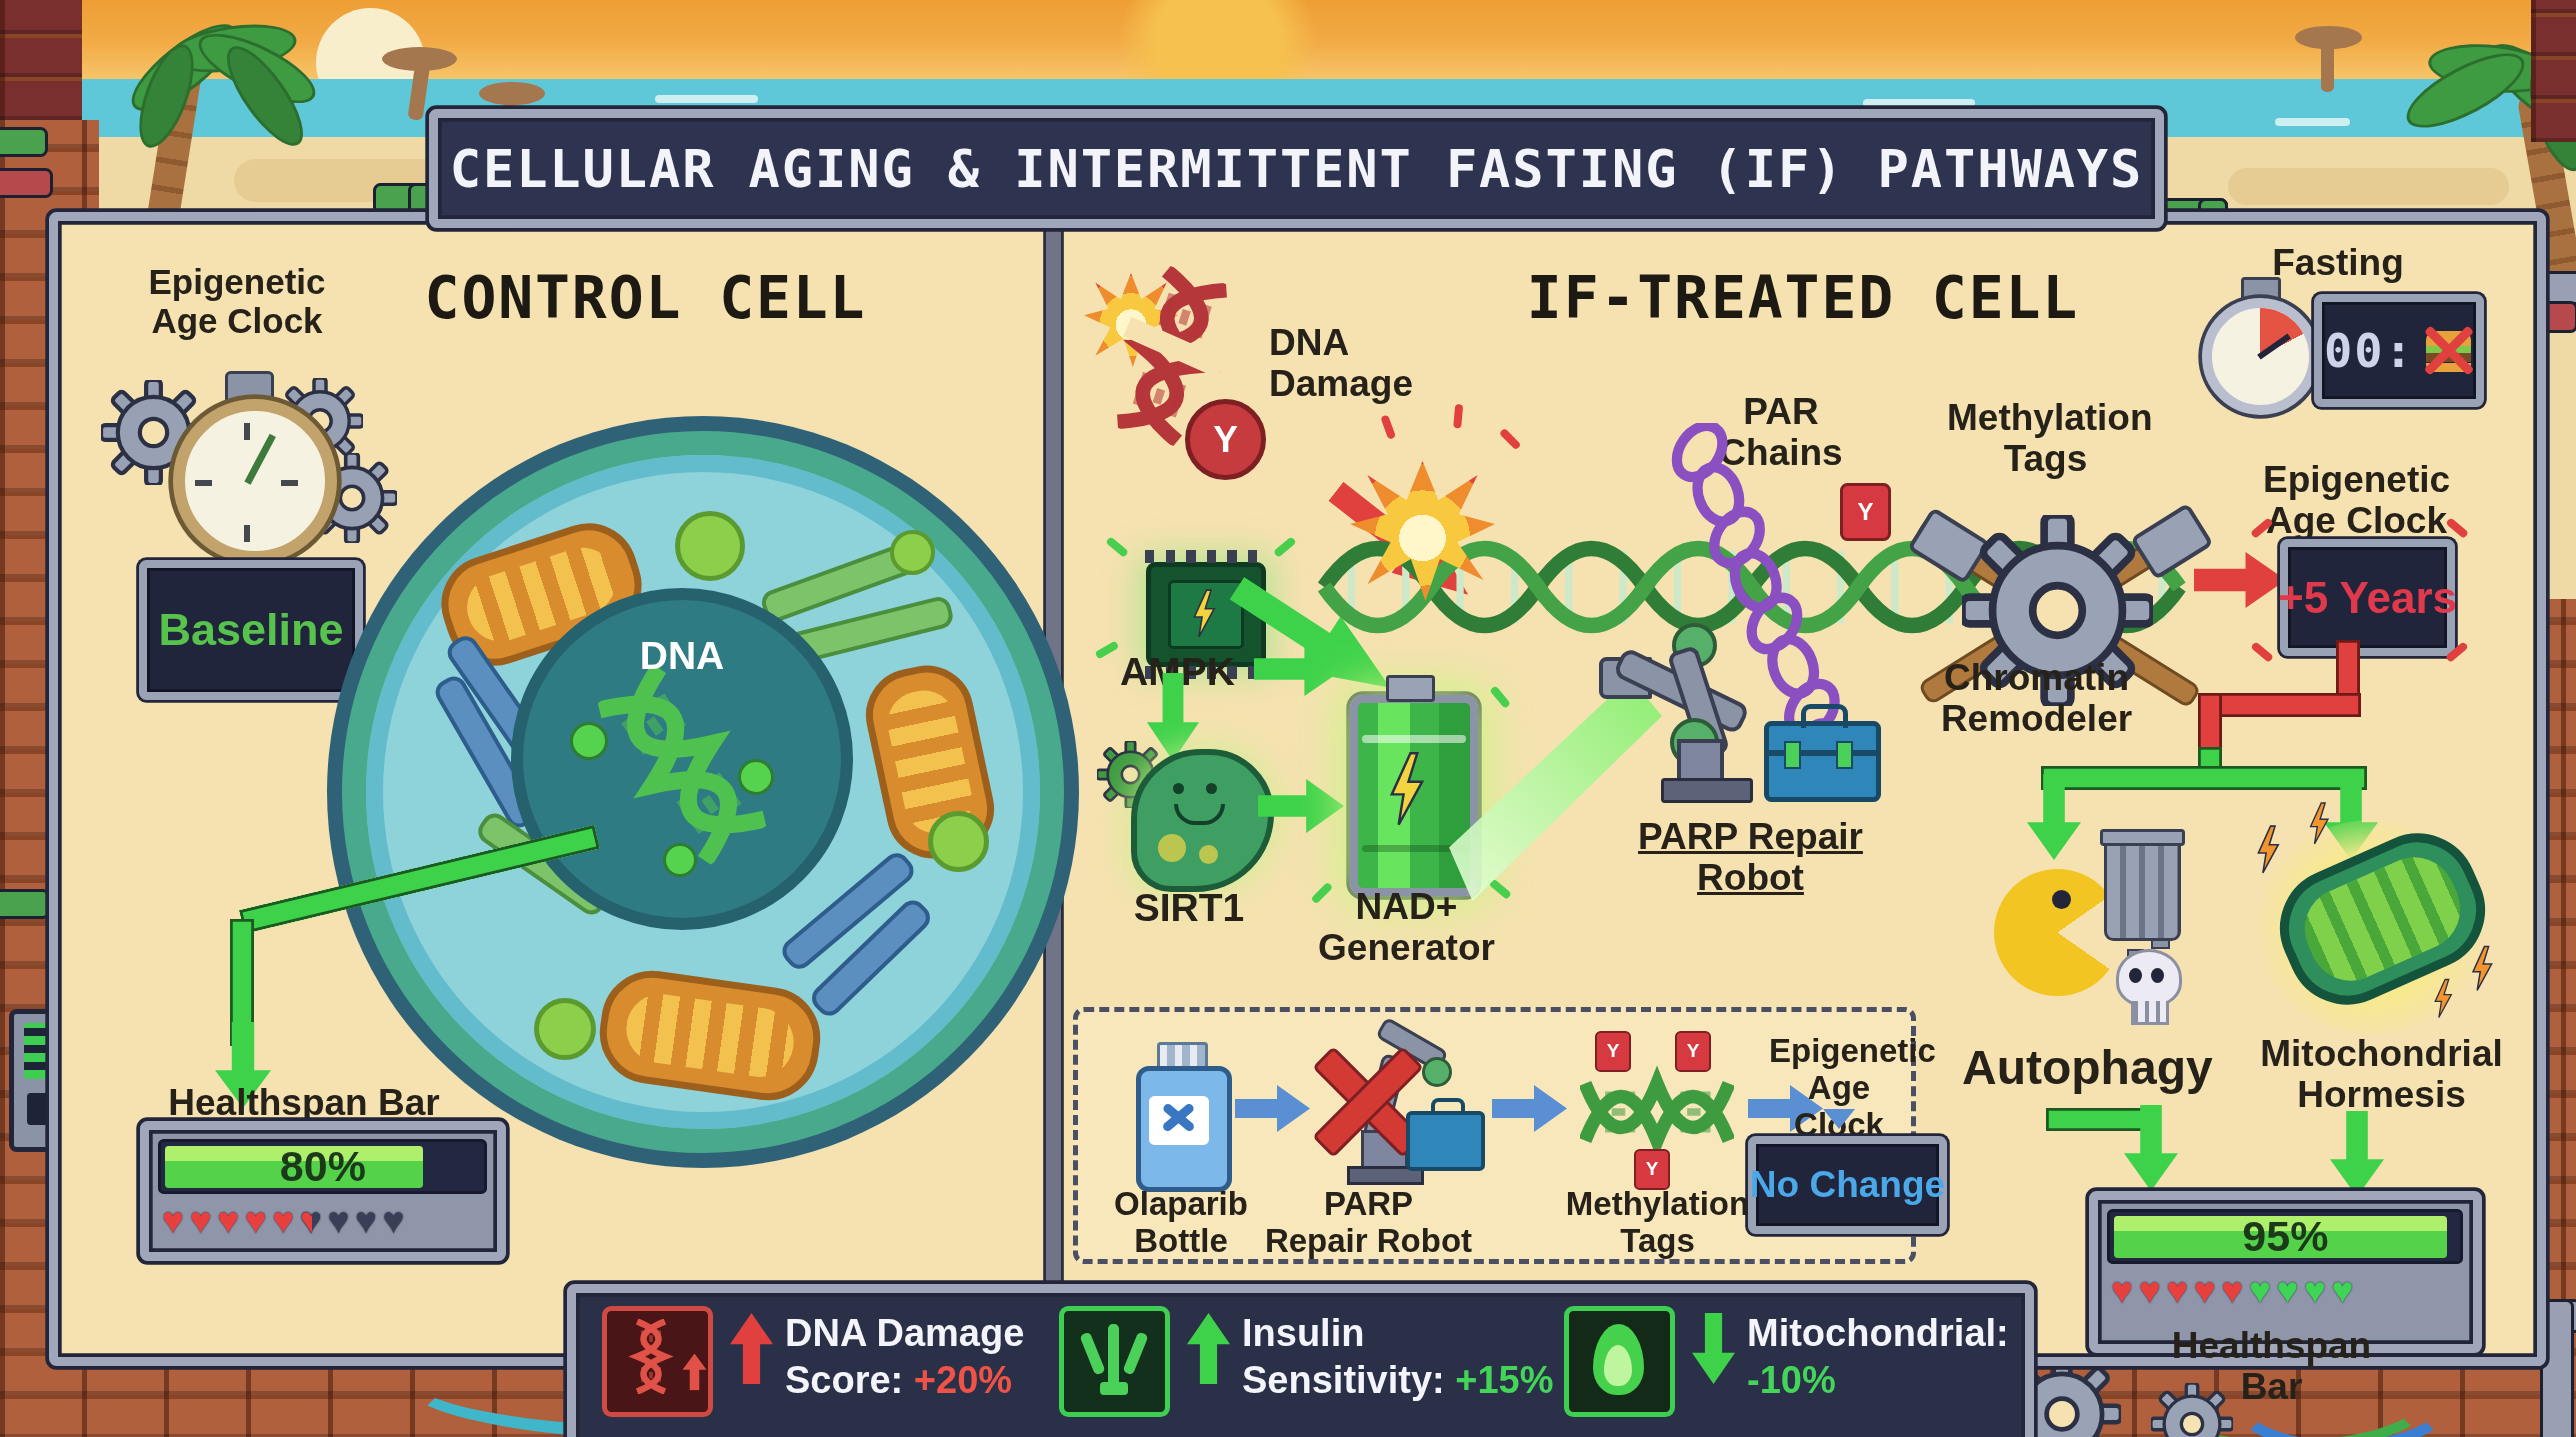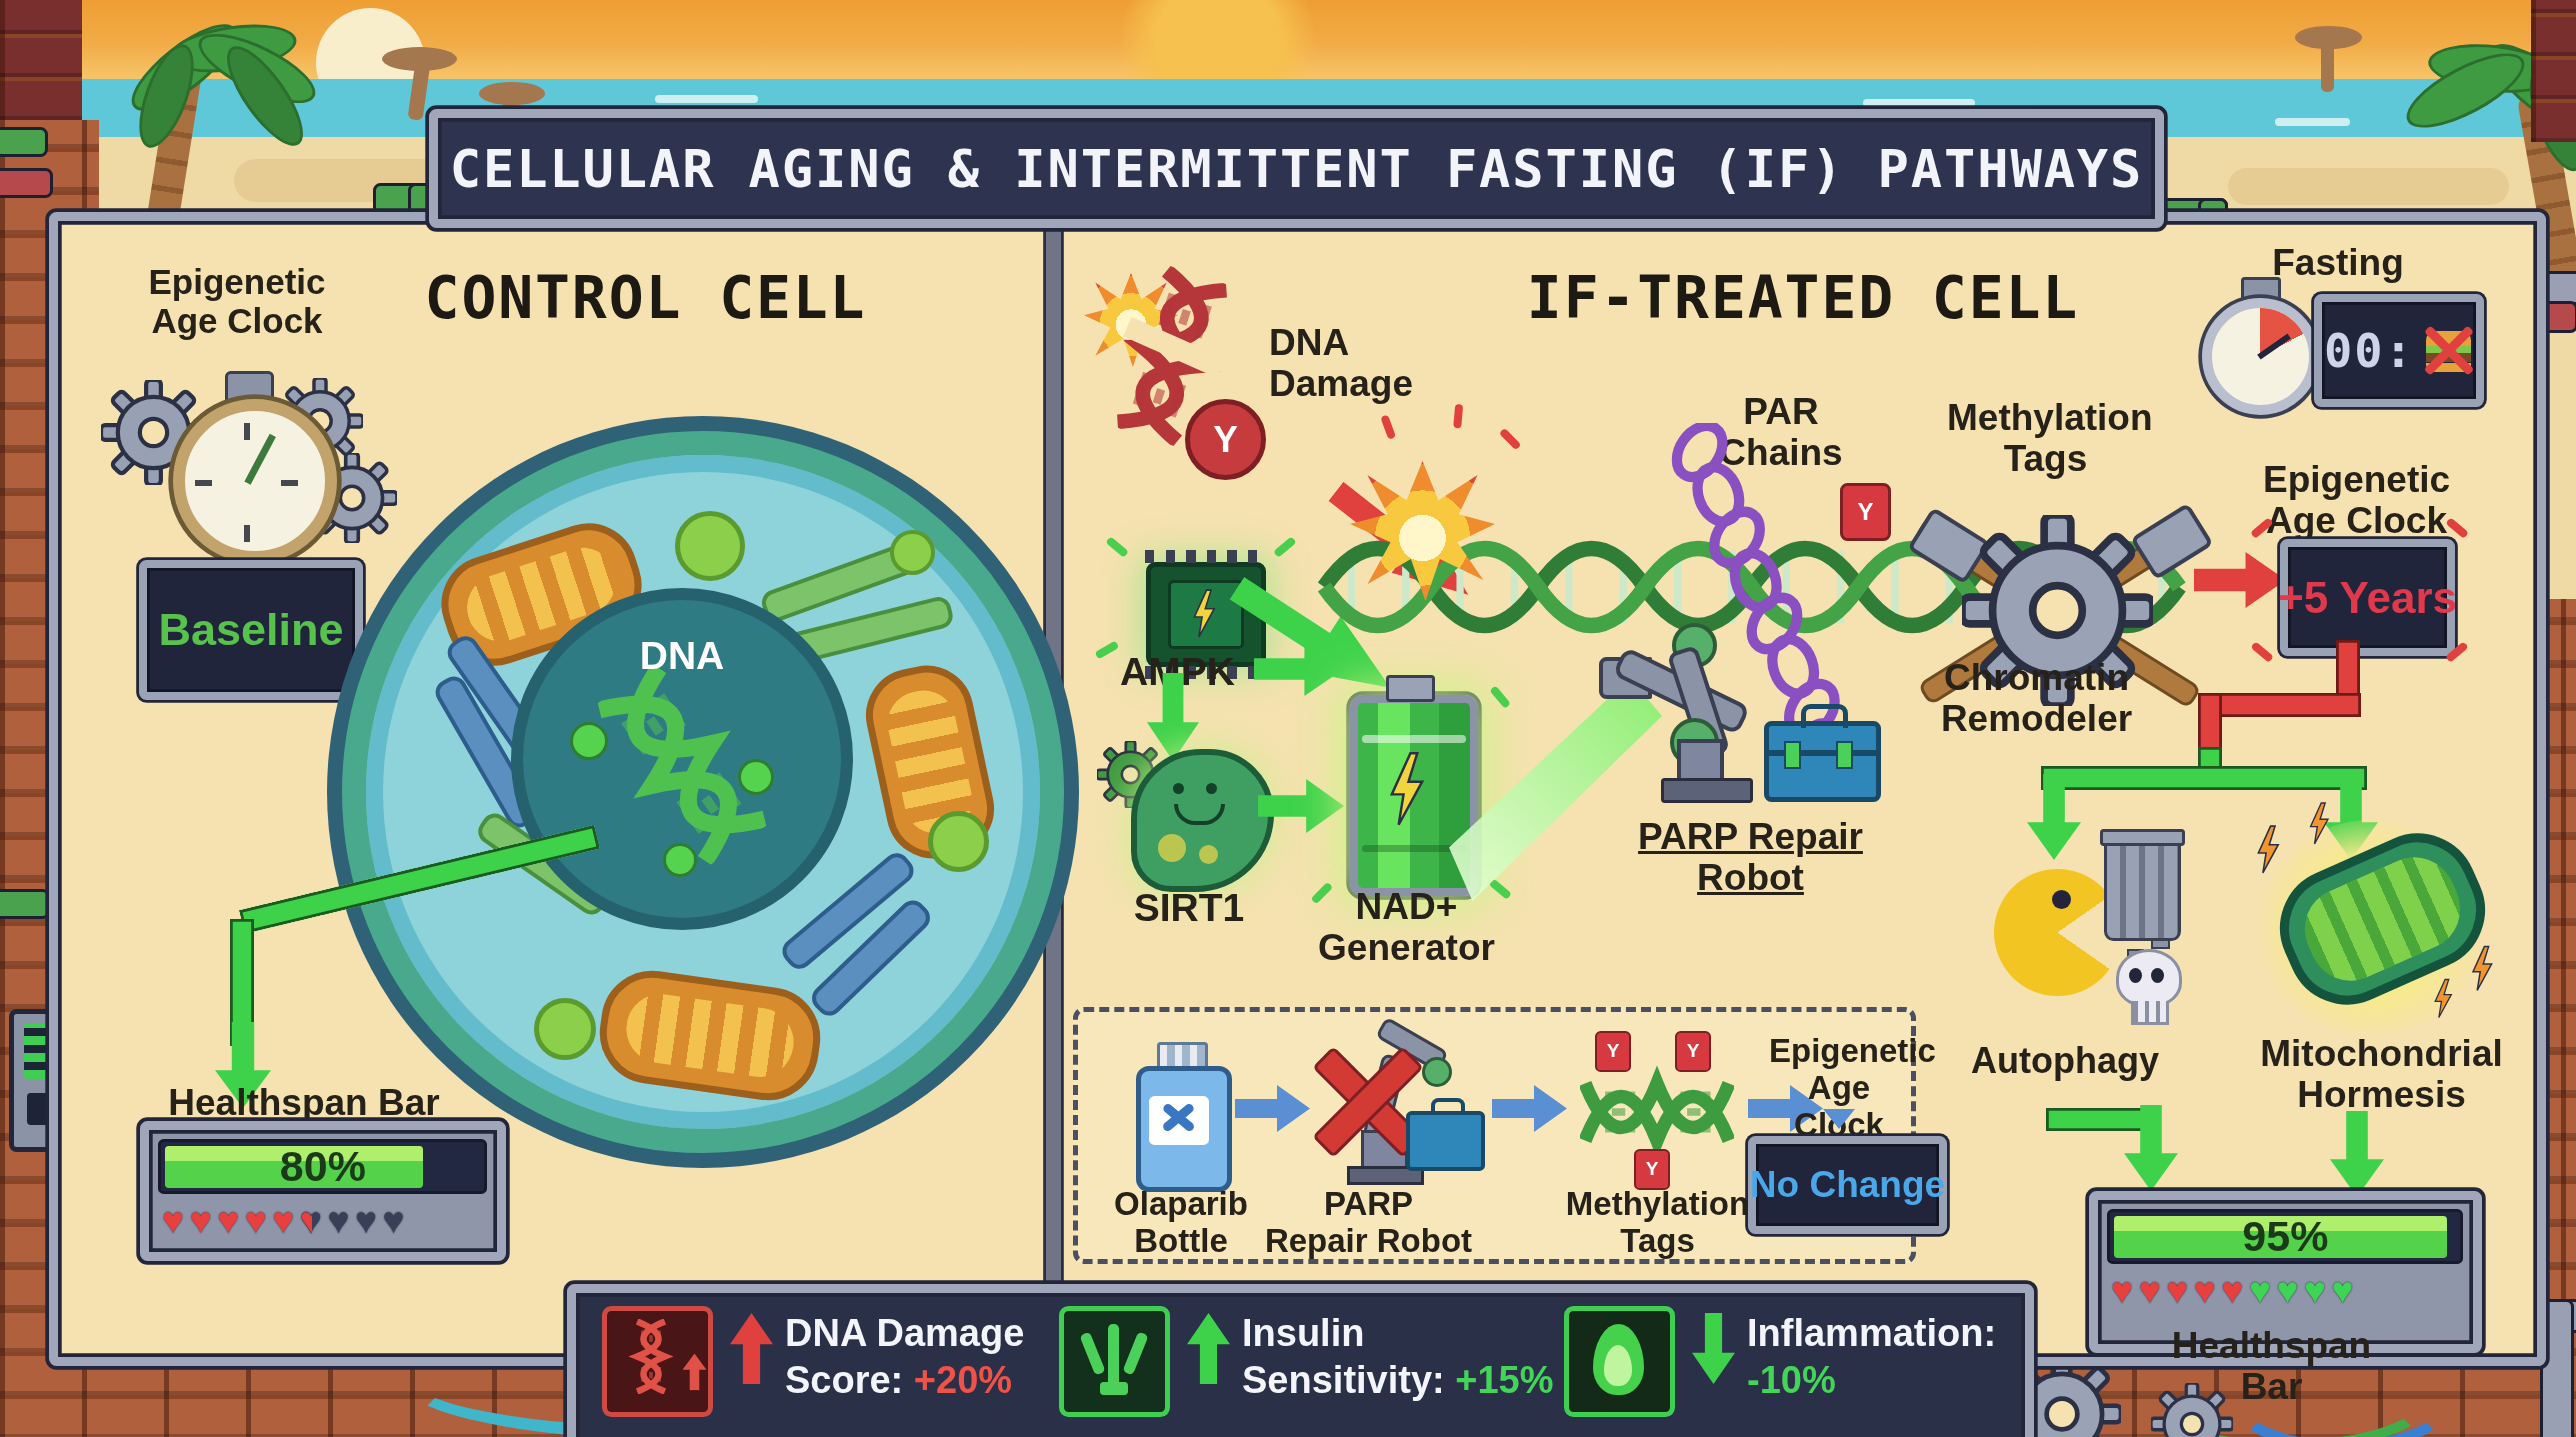"Autophagy" div.abs { font-size: 36px -> 48px }
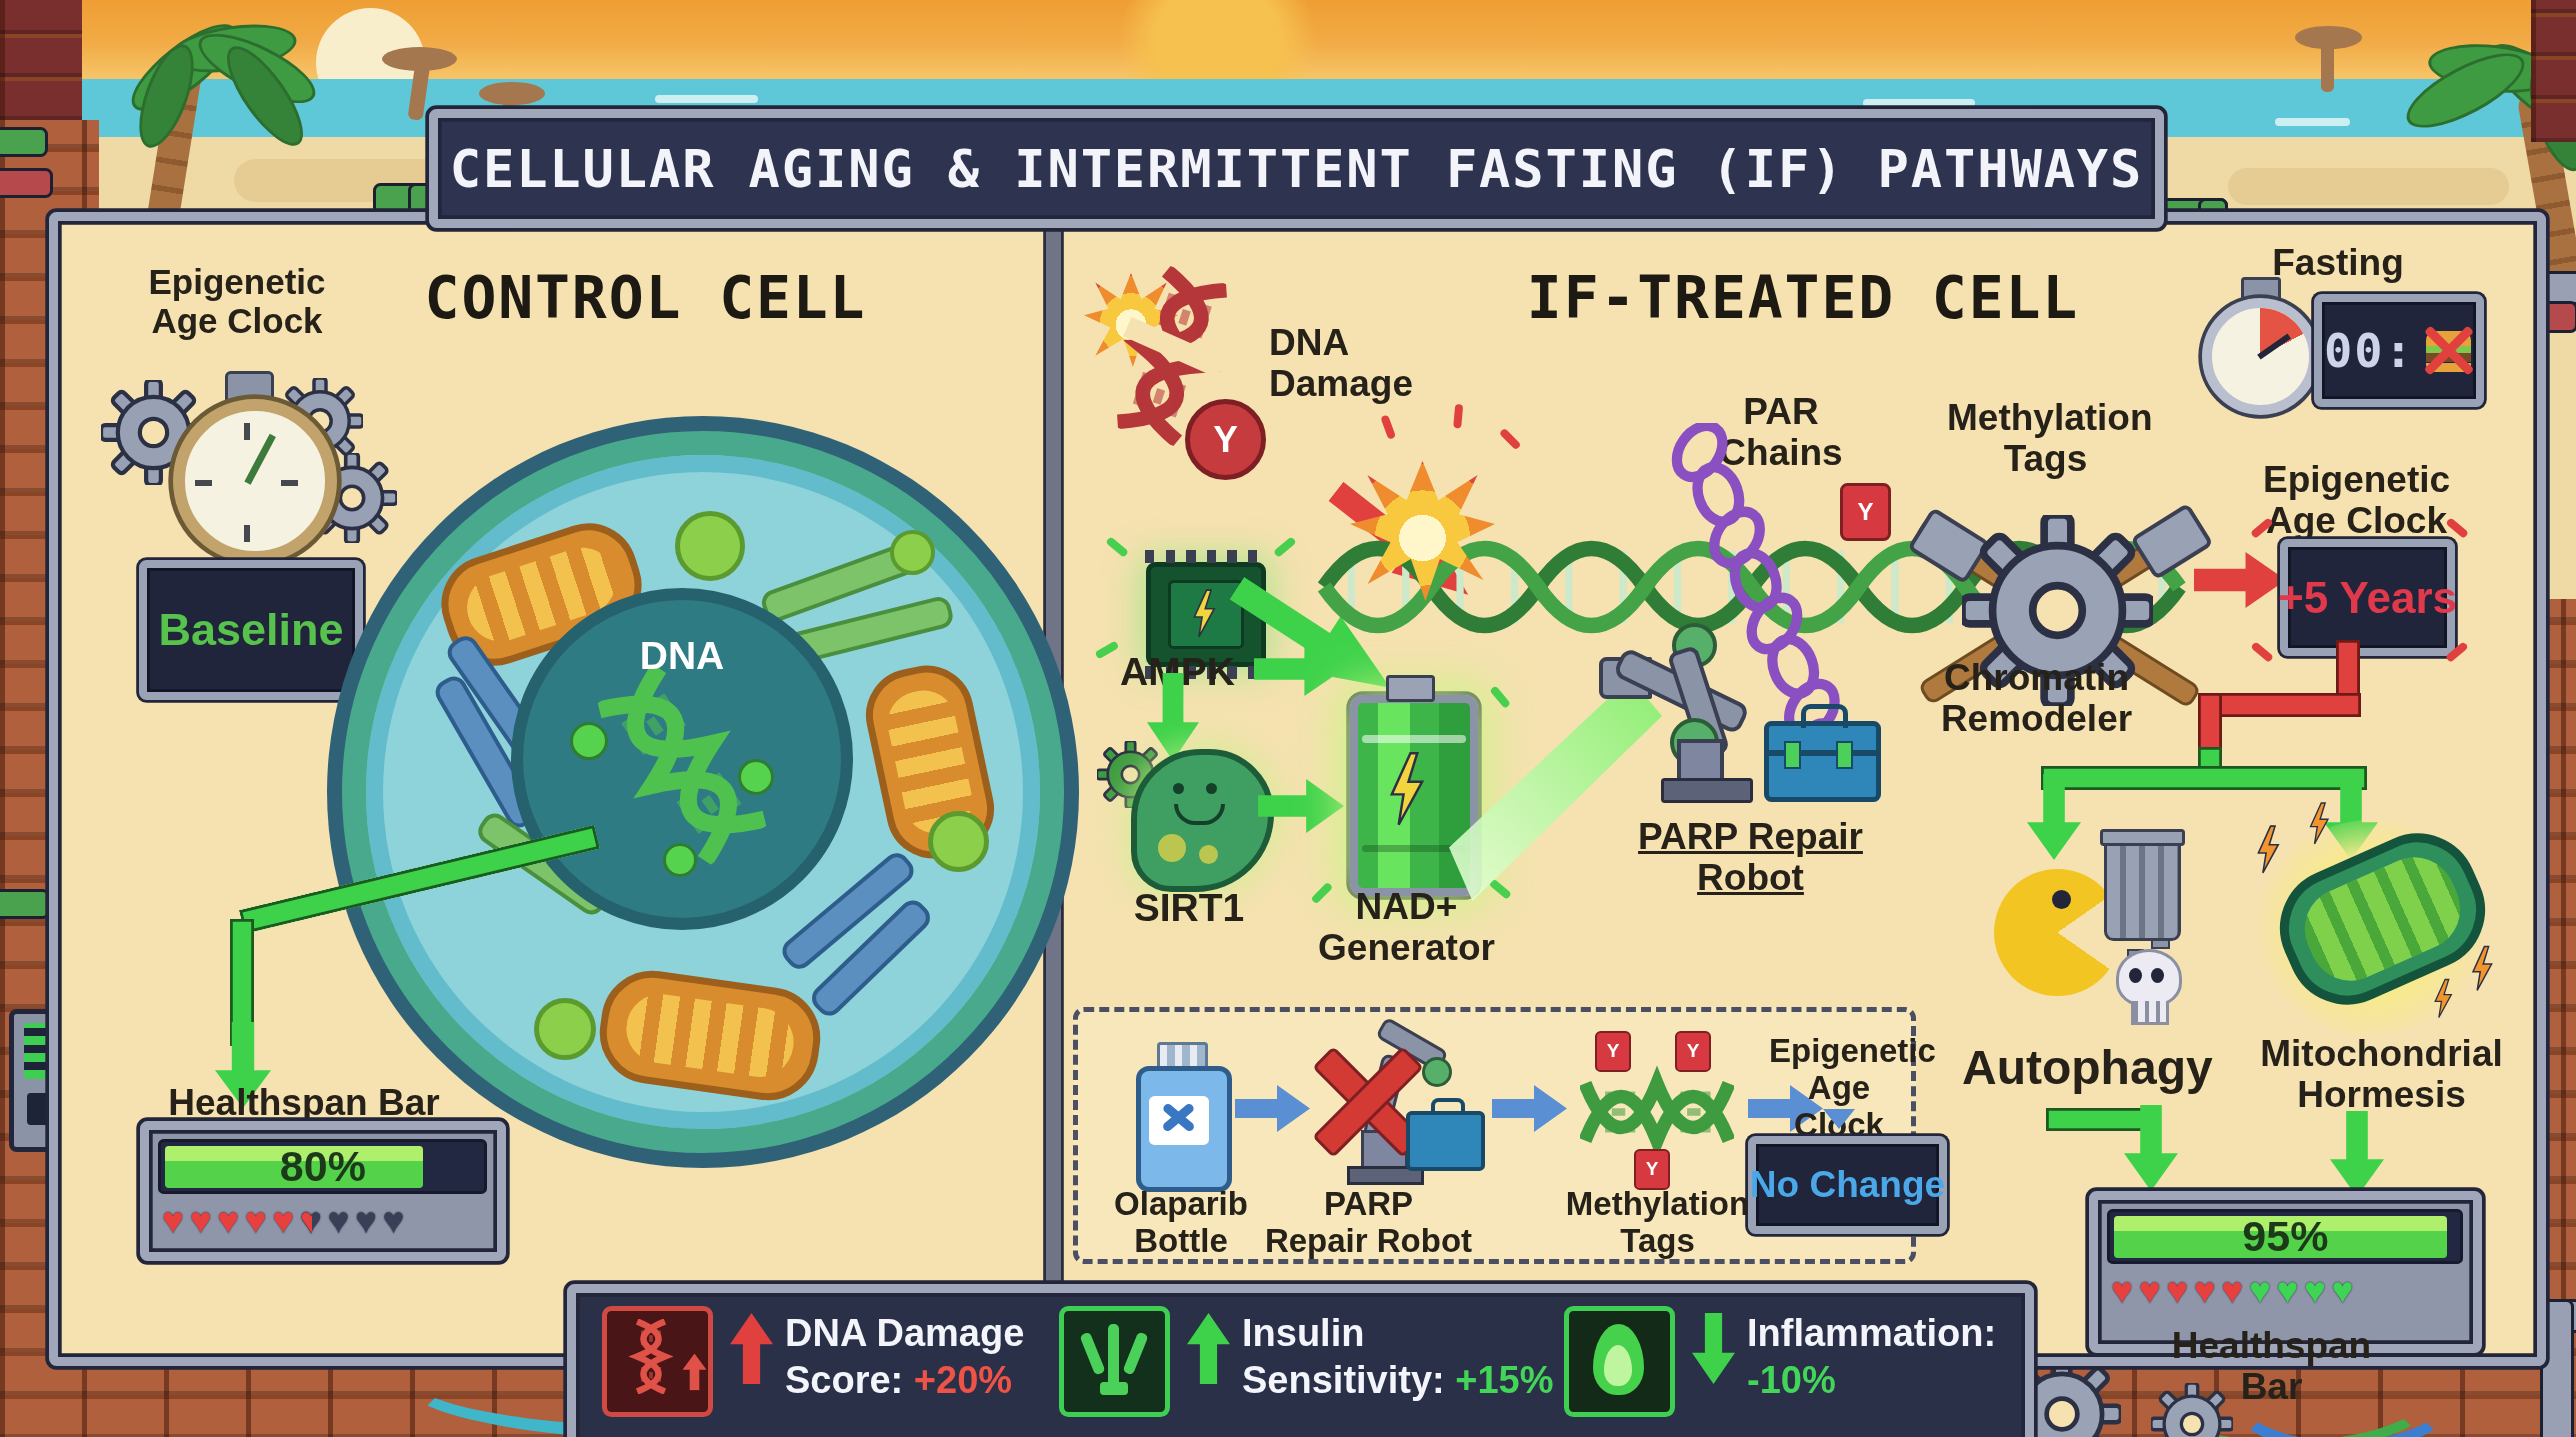"Inflammation:" div.stat-line { text: Inflammation -> Mitochondrial }
